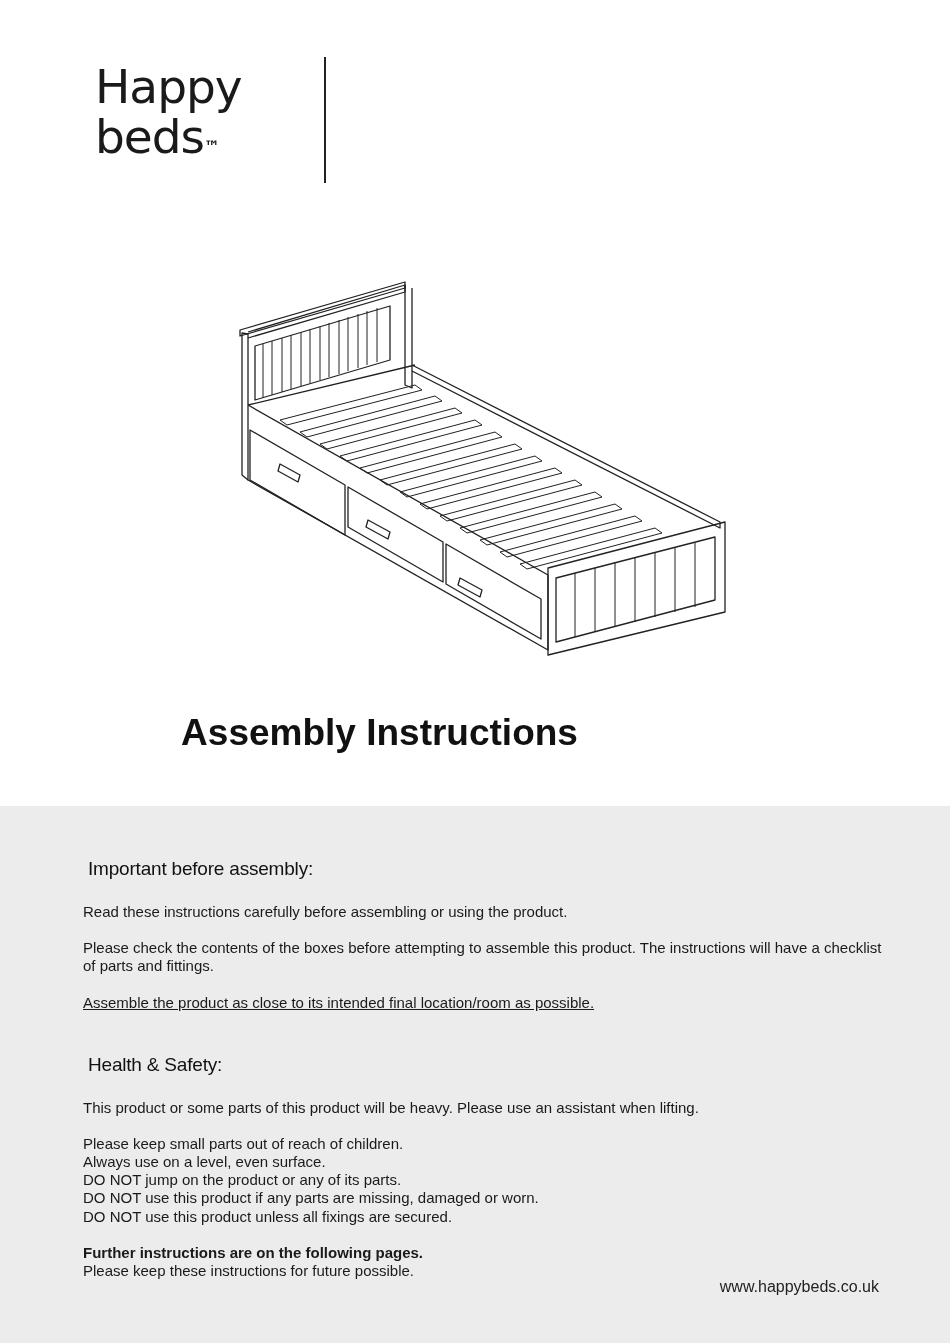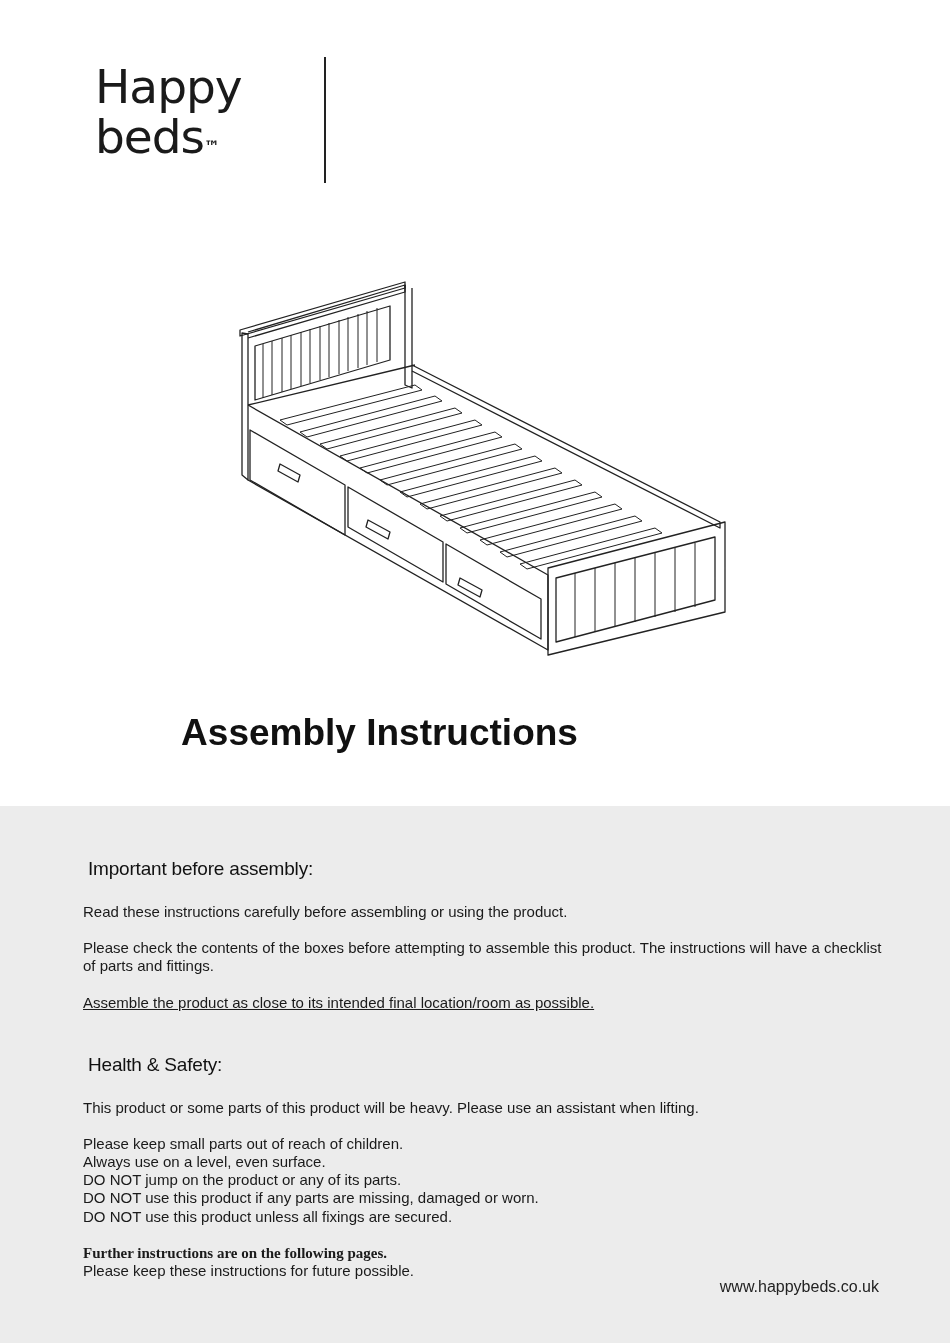"Further instructions are on the" p.para { font-family: Liberation Serif, serif -> none }
